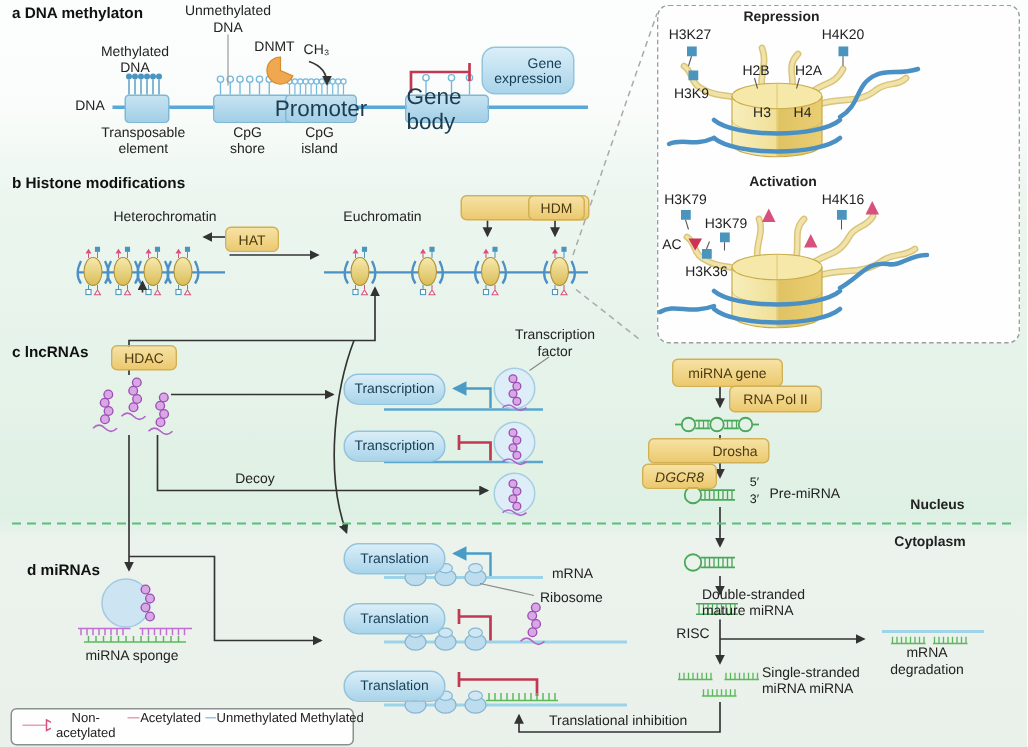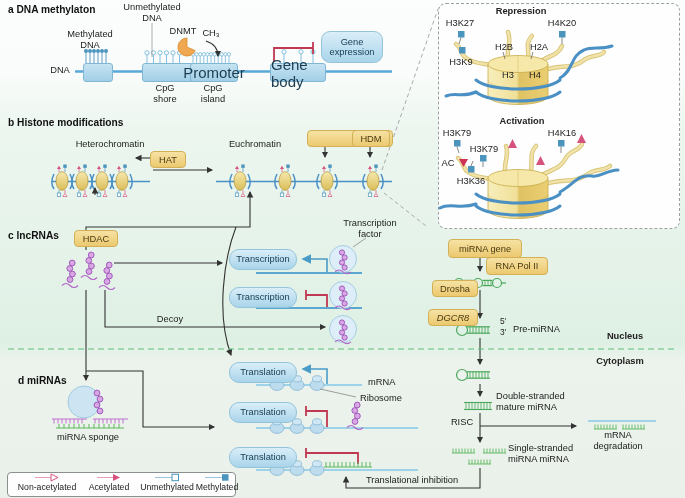"Gene" .bluebox { text-align: center -> right }
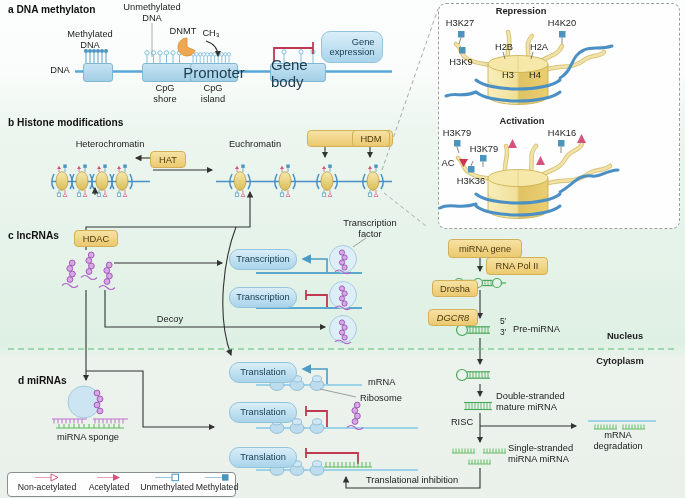"Transposable" div.lbl { html: none -> <div>Transposable element</div> }
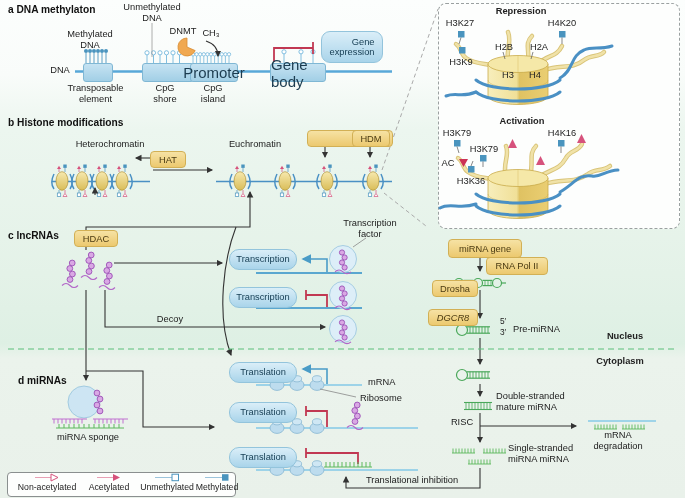"Drosha" div.pill { padding-left: none -> 35px; top: 280px -> 292px }
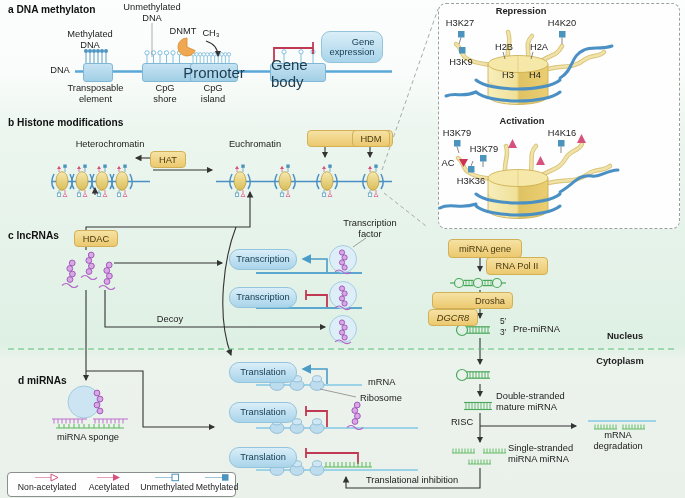"Double-stranded" div.lbl { left: 496px -> 468px }
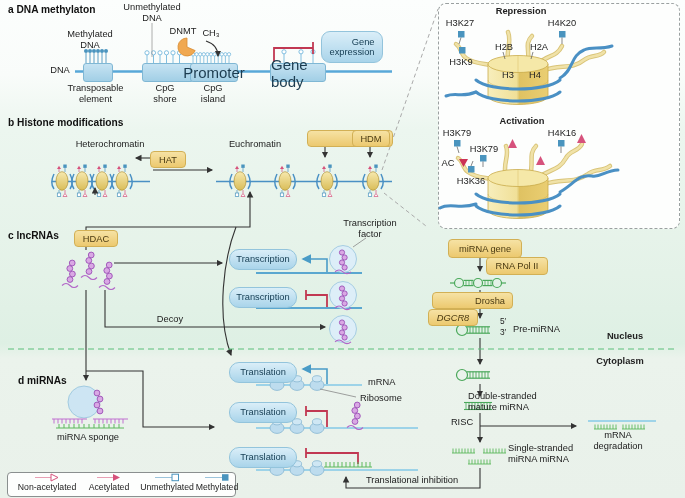"Non-acetylated" .leg-item { flex-direction: column -> row }
